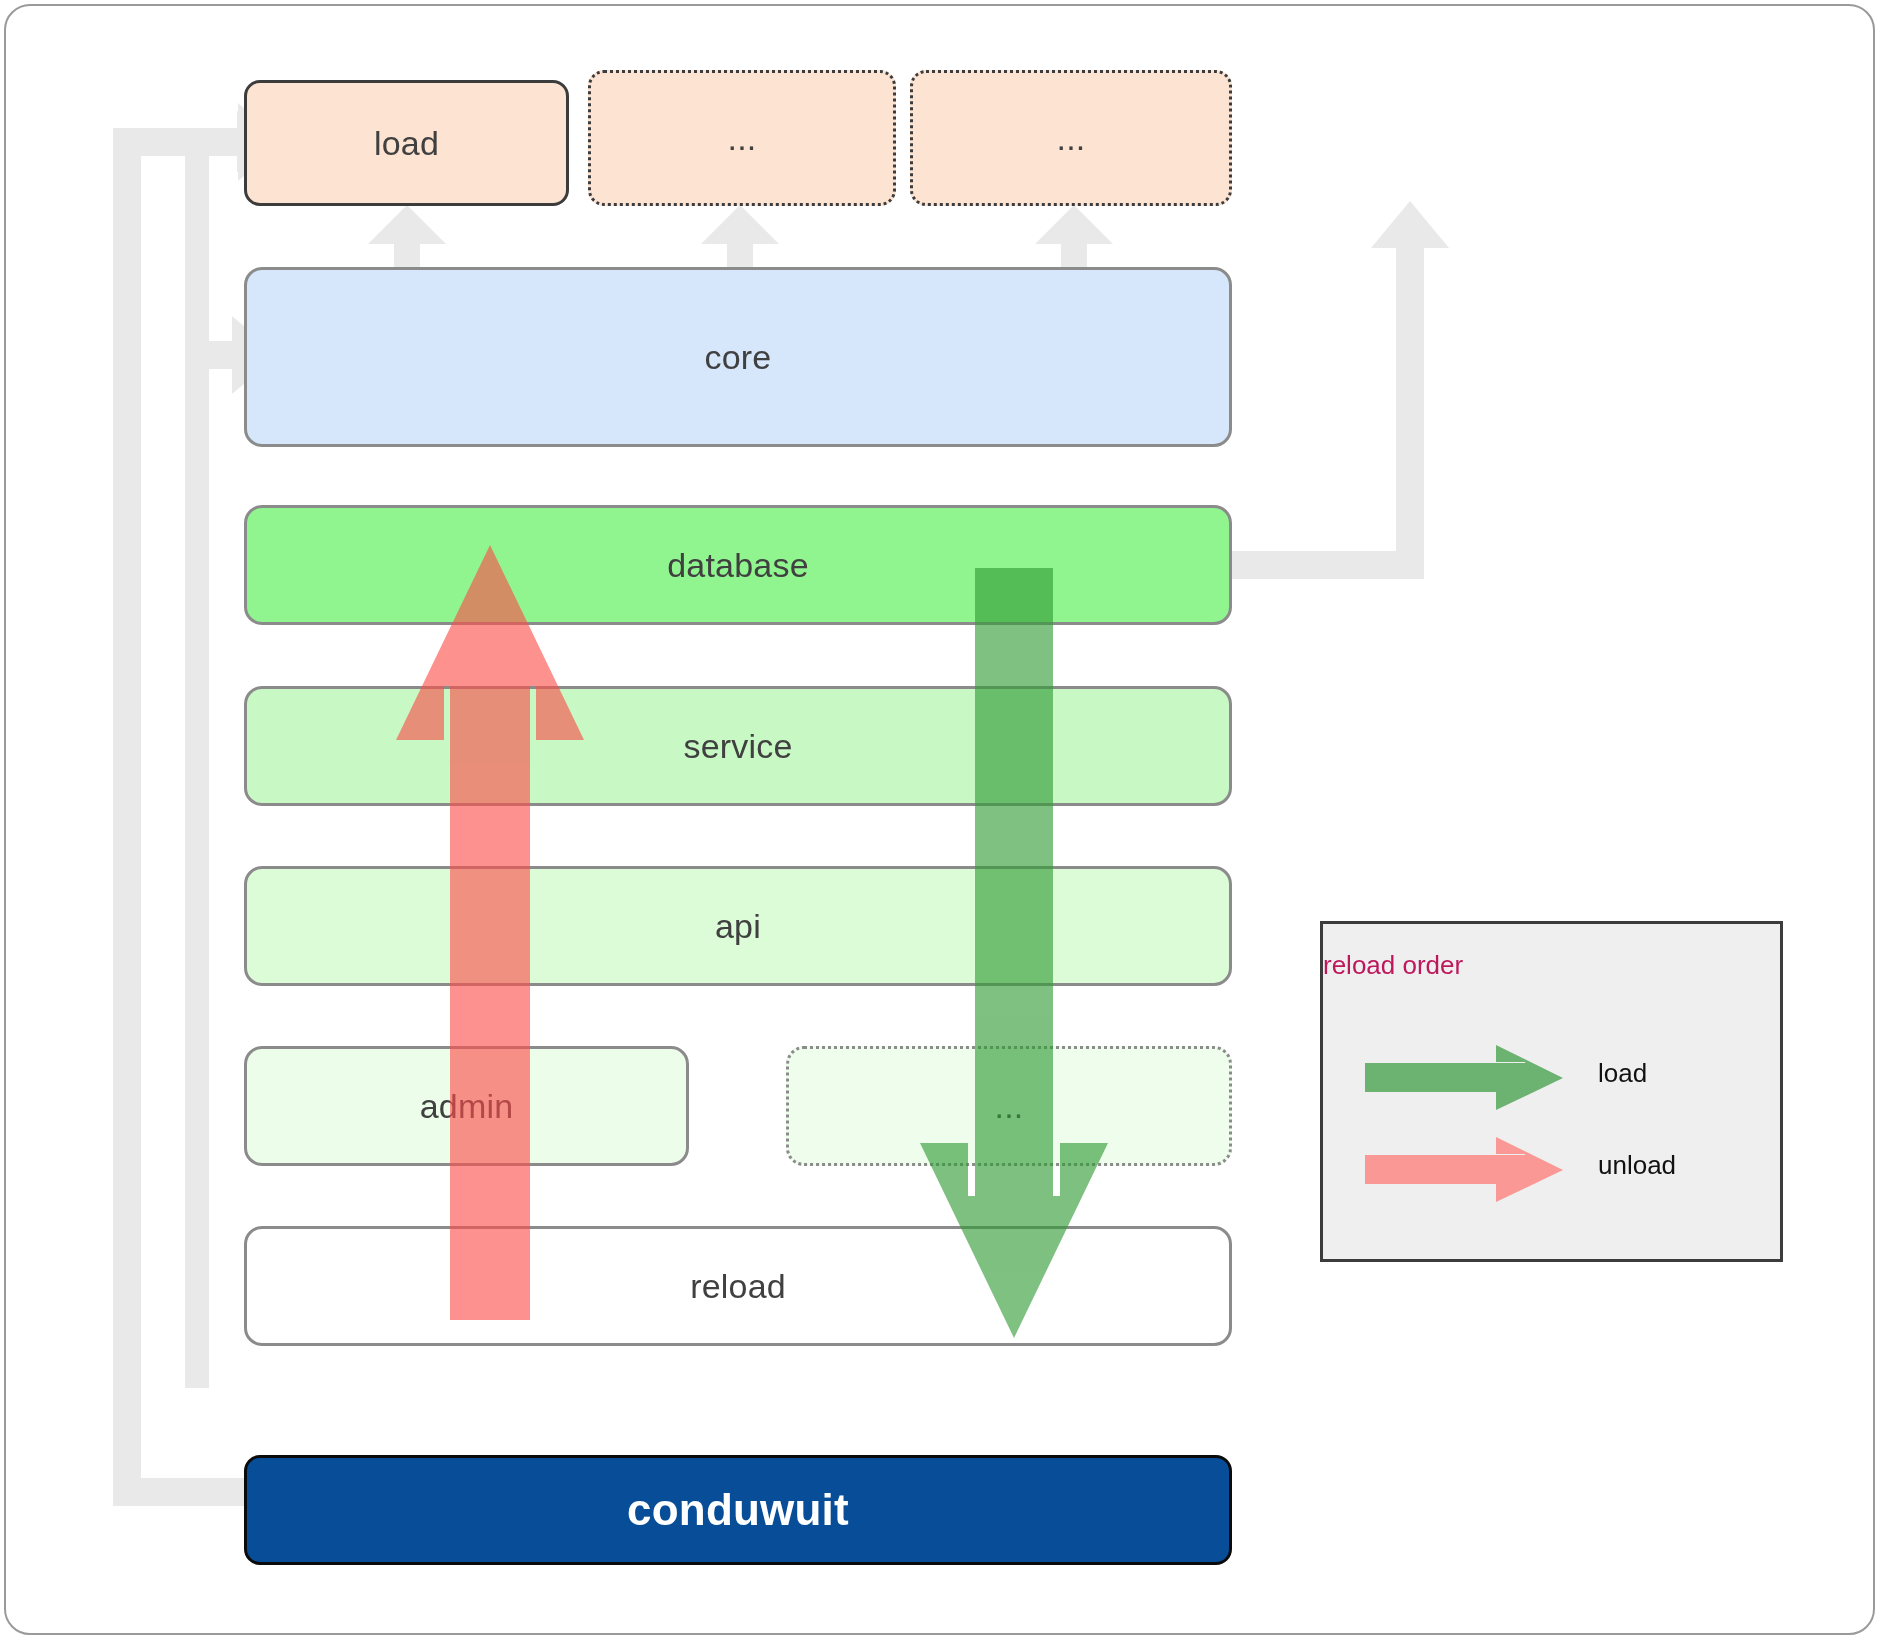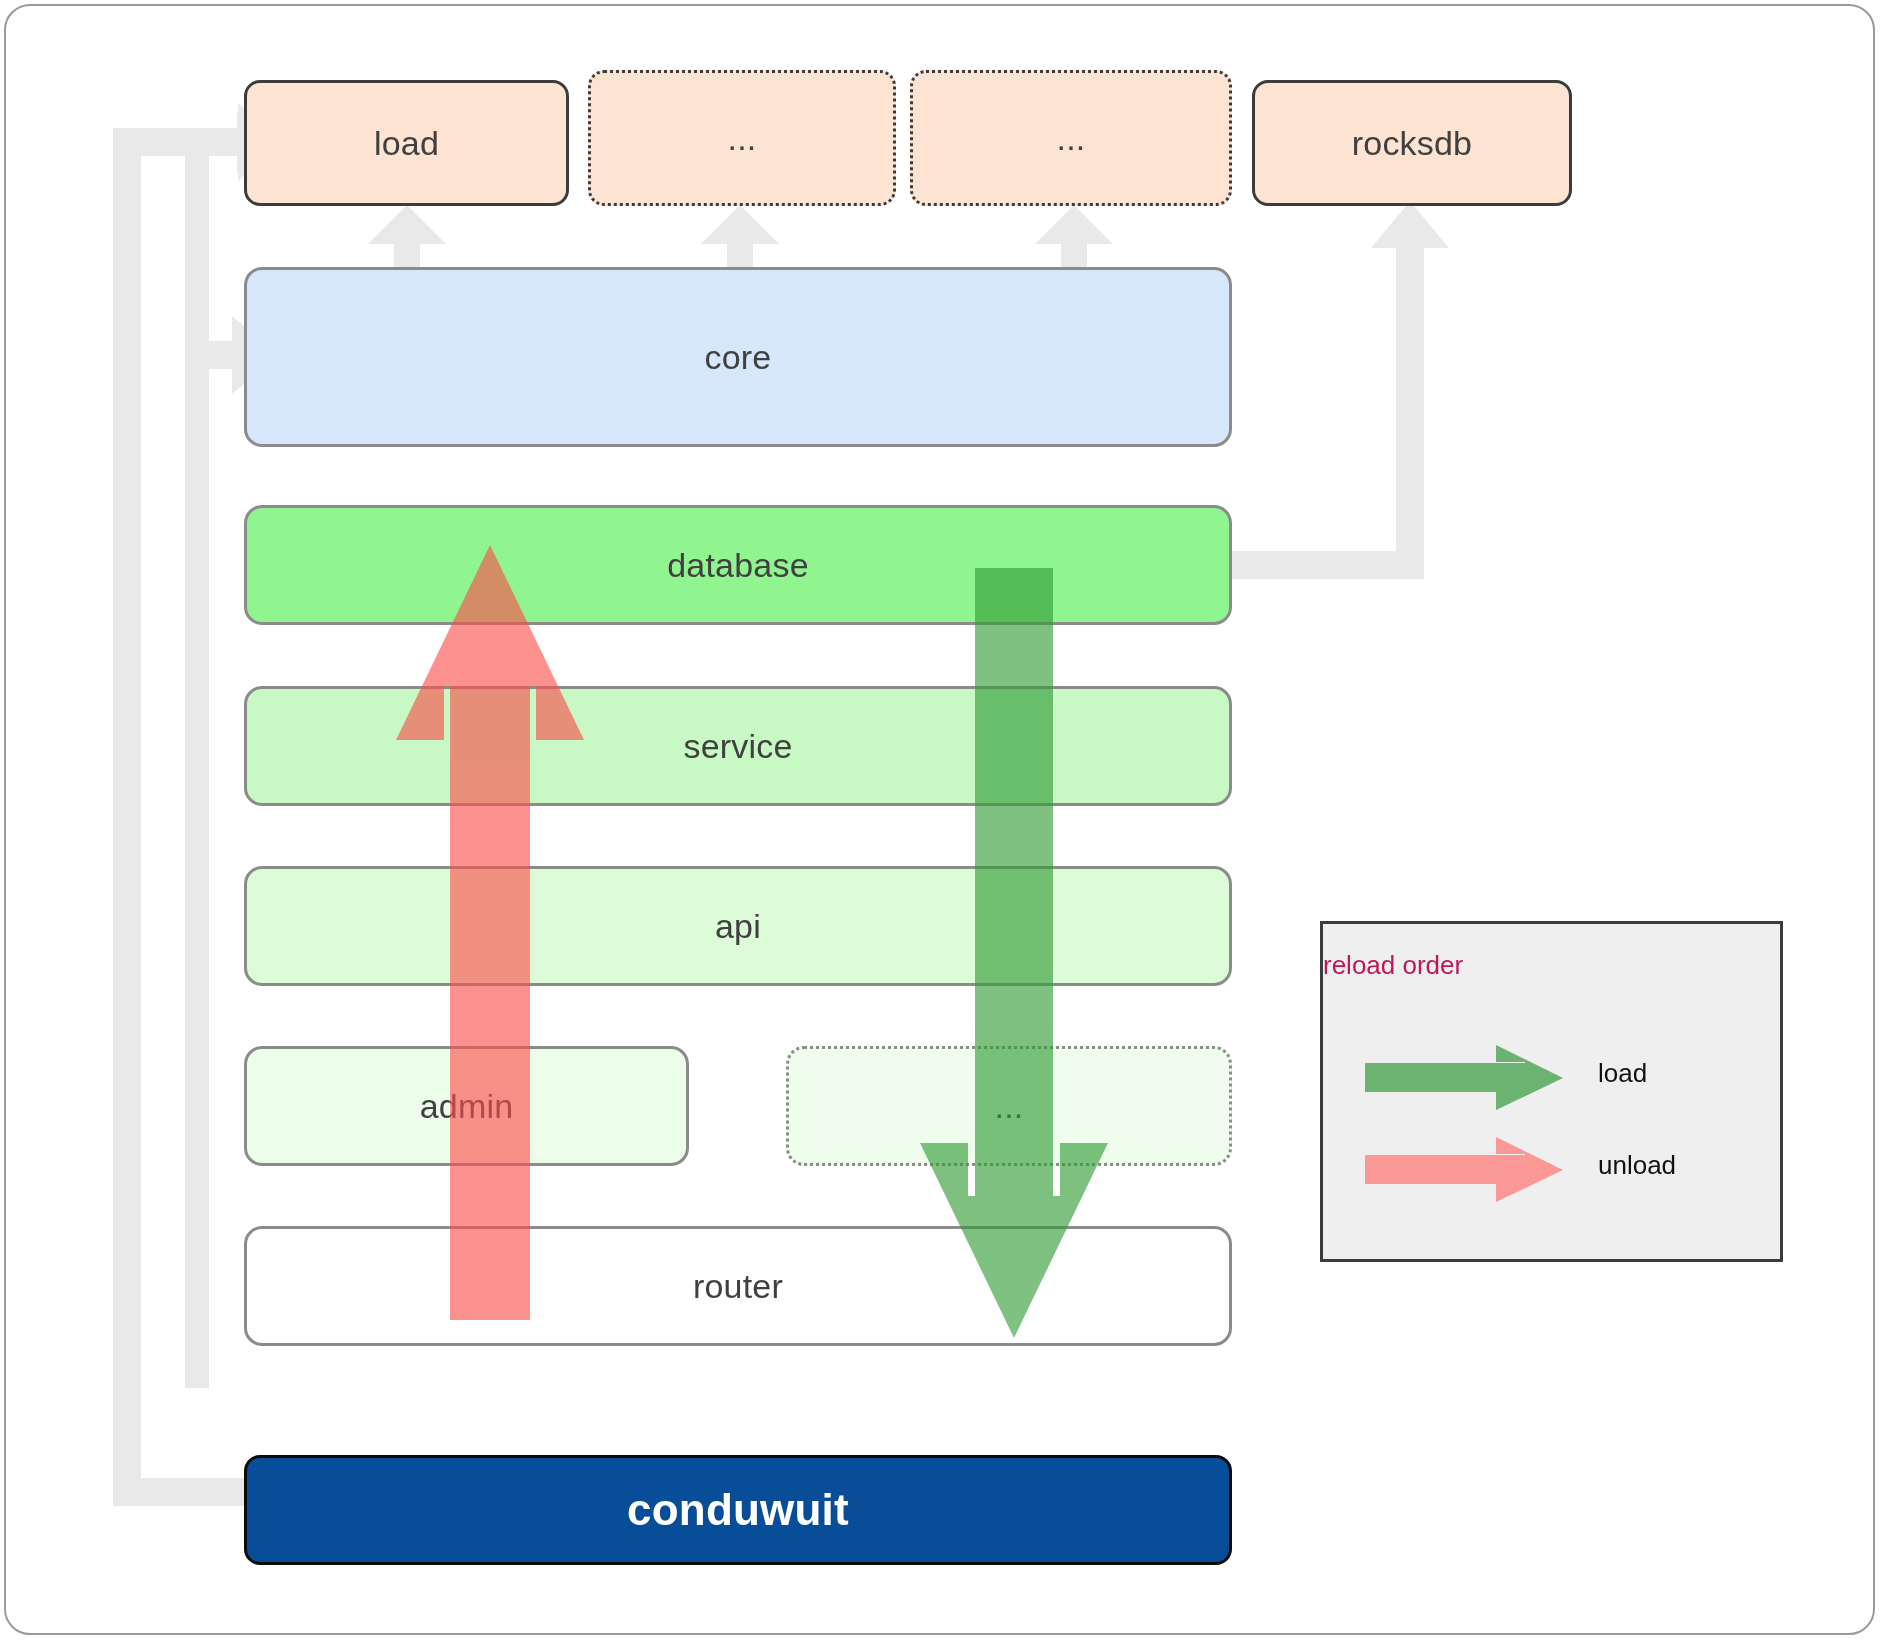"rocksdb" div.node { html: <div> <span>rocksdb</span> </div> -> none }
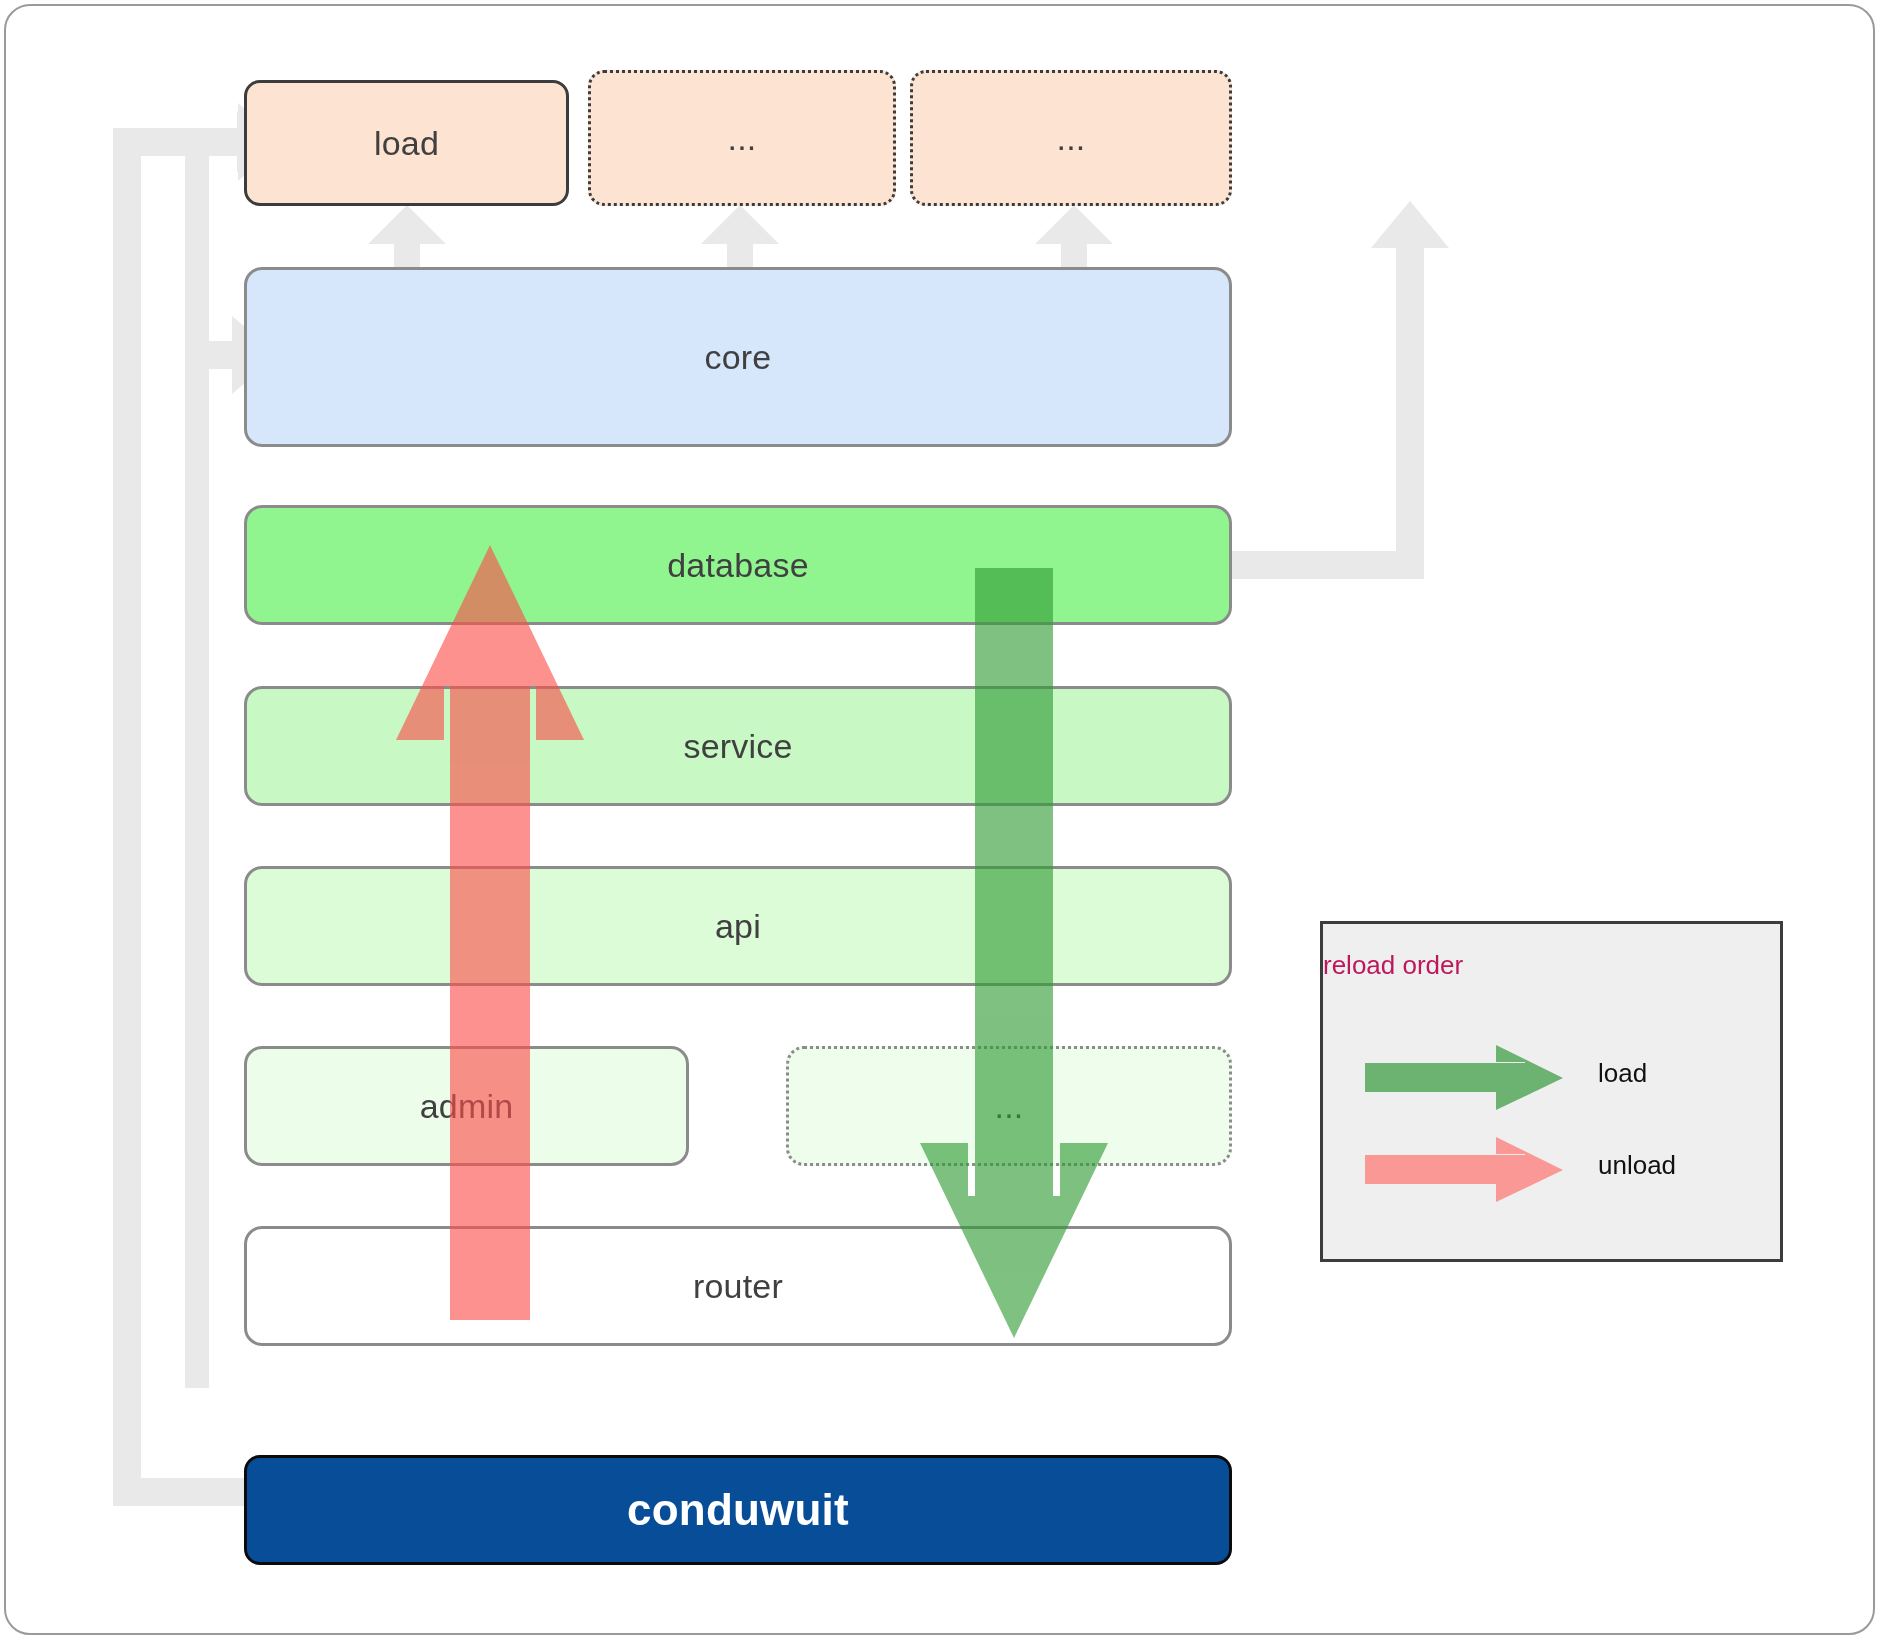"router" span { text: router -> reload }
